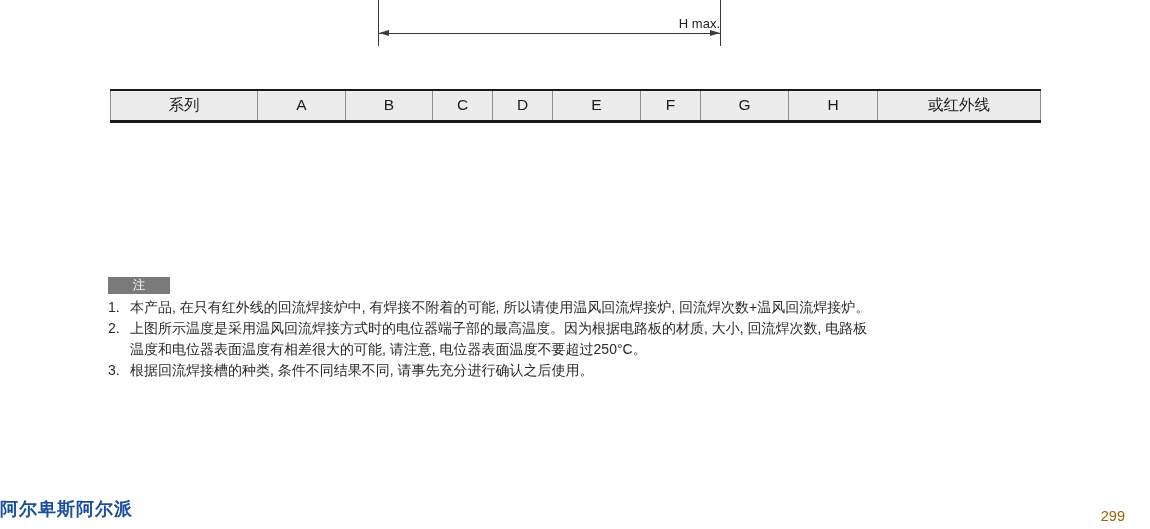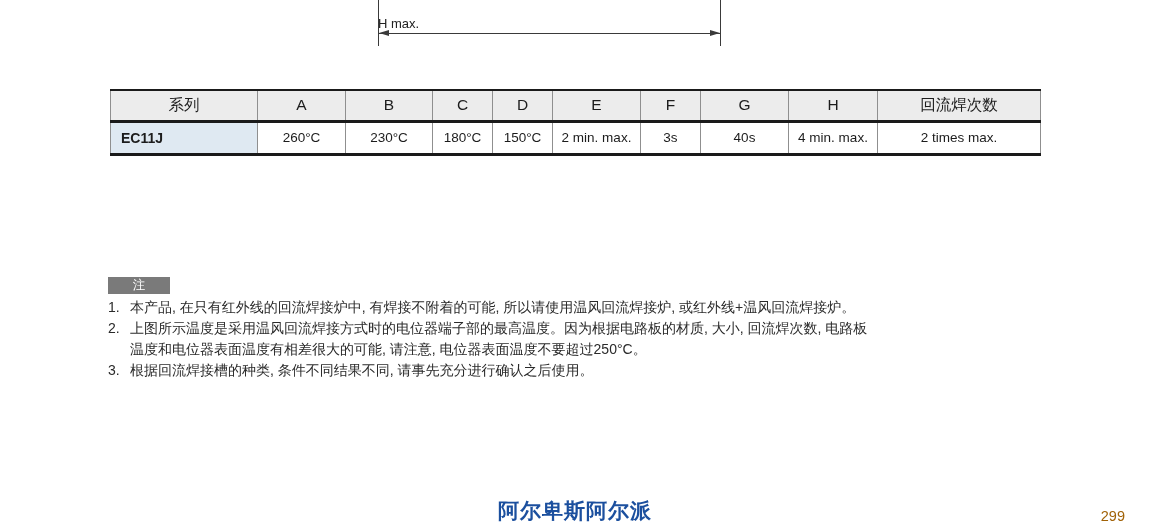"H max." .dim-label { text-align: left -> right }
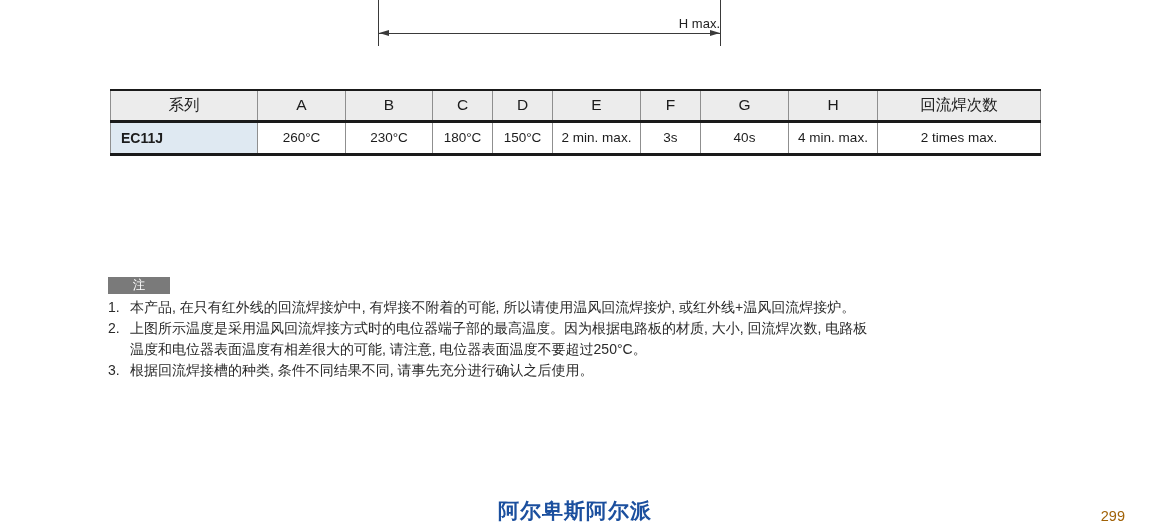"回流焊次数" th { text: 回流焊次数 -> 或红外线 }
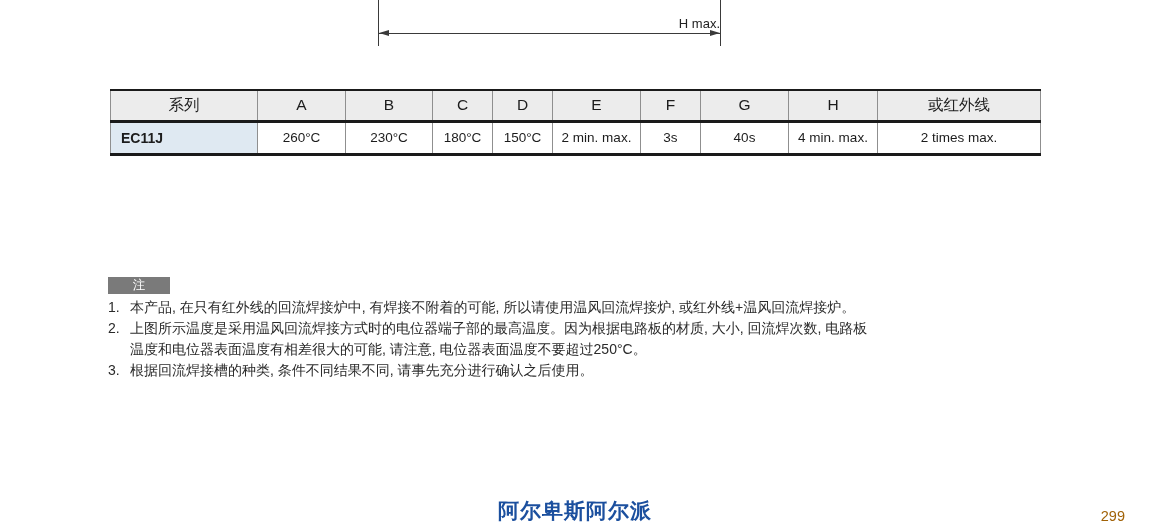"EC11J" tr { html: <tr> <th>EC11J</th> <td>260°C</td> <td>230°C</td> <td>180°C</td> <td>150°C</td> <td>2 min. max.</td> <td>3s</td> <td>40s</td> <td>4 min. max.</td> <td>2 times max.</td> </tr> -> none }
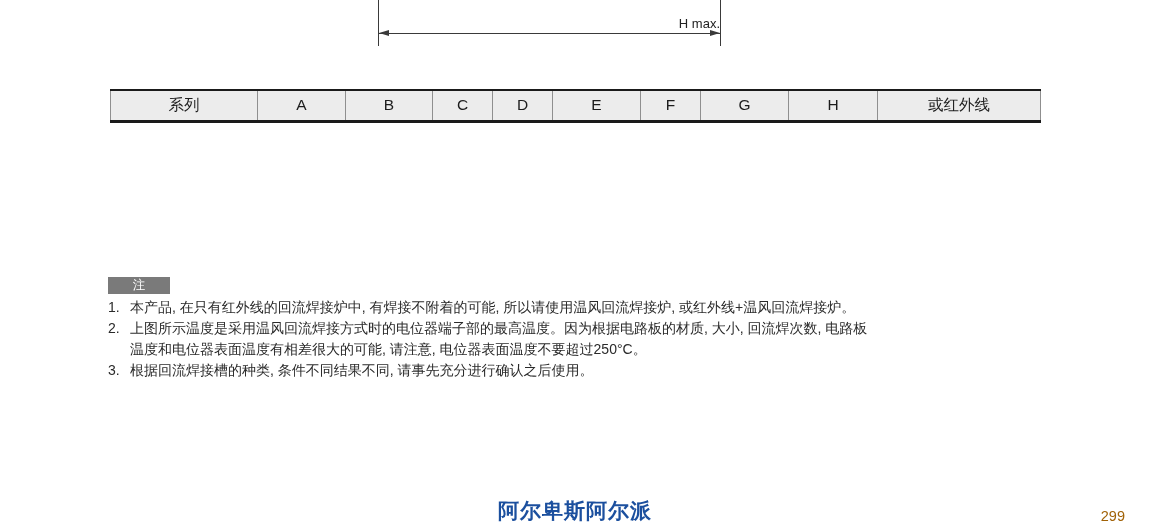"本产品, 在只有红外线的回流焊接炉中, 有焊接不附着的可能," span.note-text { text: 或红外线+ -> 回流焊次数+ }
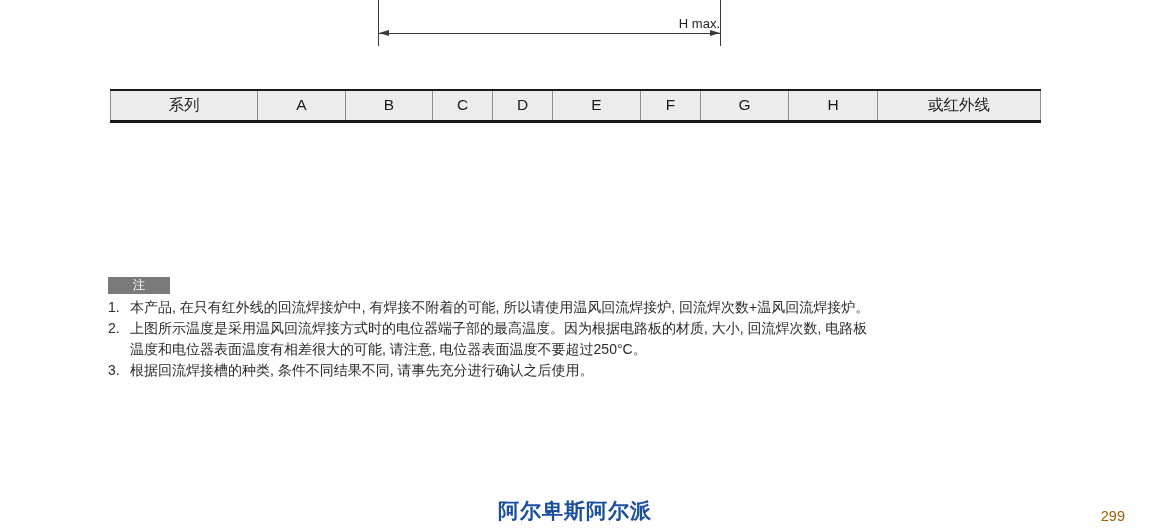"阿尔卑斯阿尔派" .brand { font-size: 21px -> 18px; text-align: center -> none }
